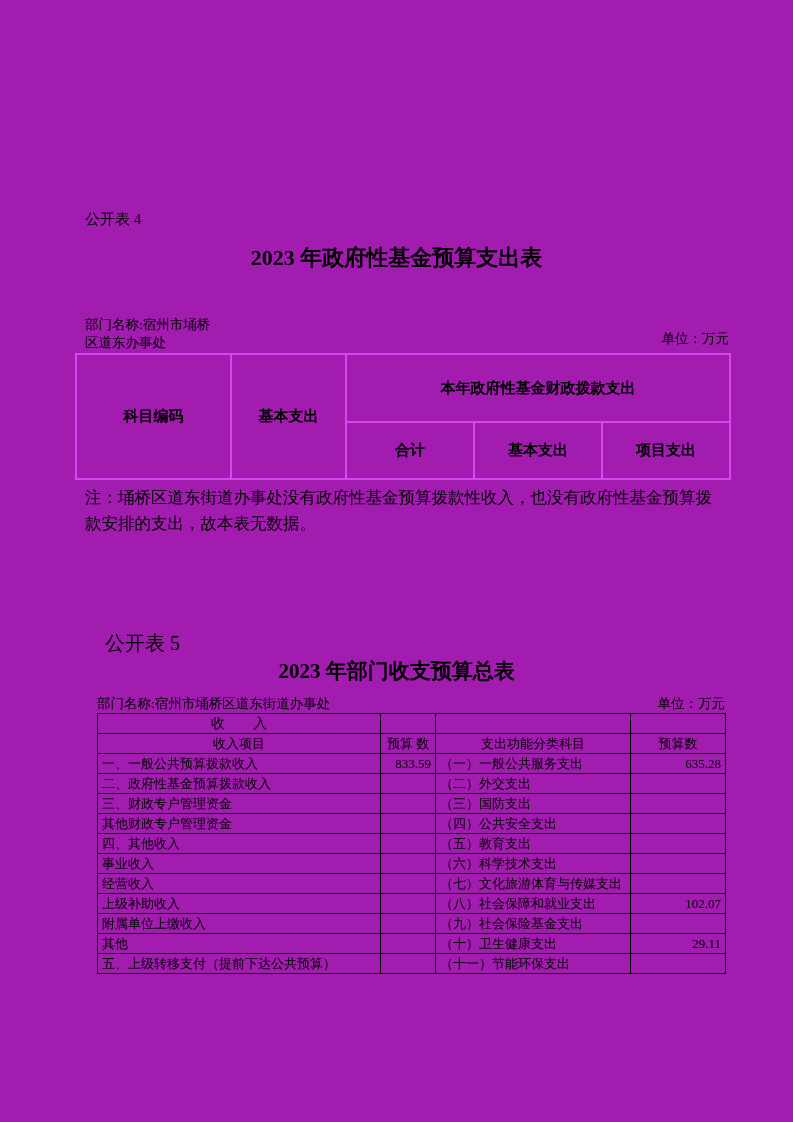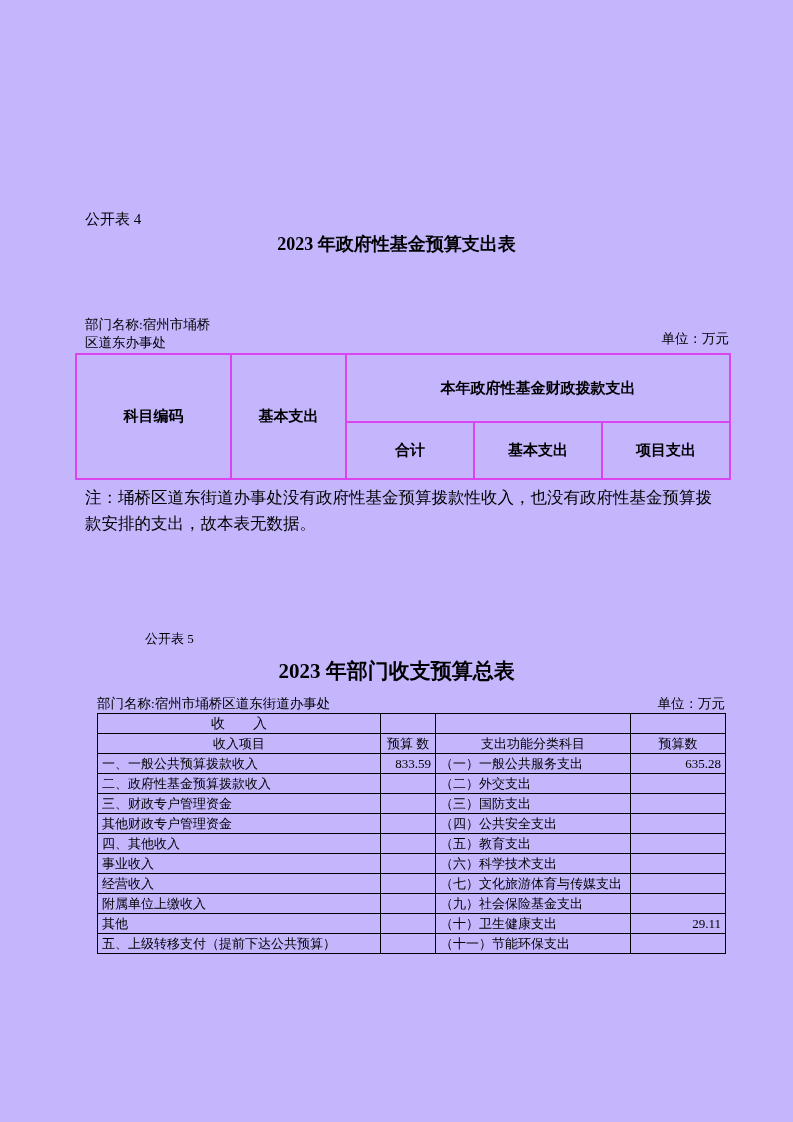"公开表 4" .page { background: #c4b5fd -> #a21caf }
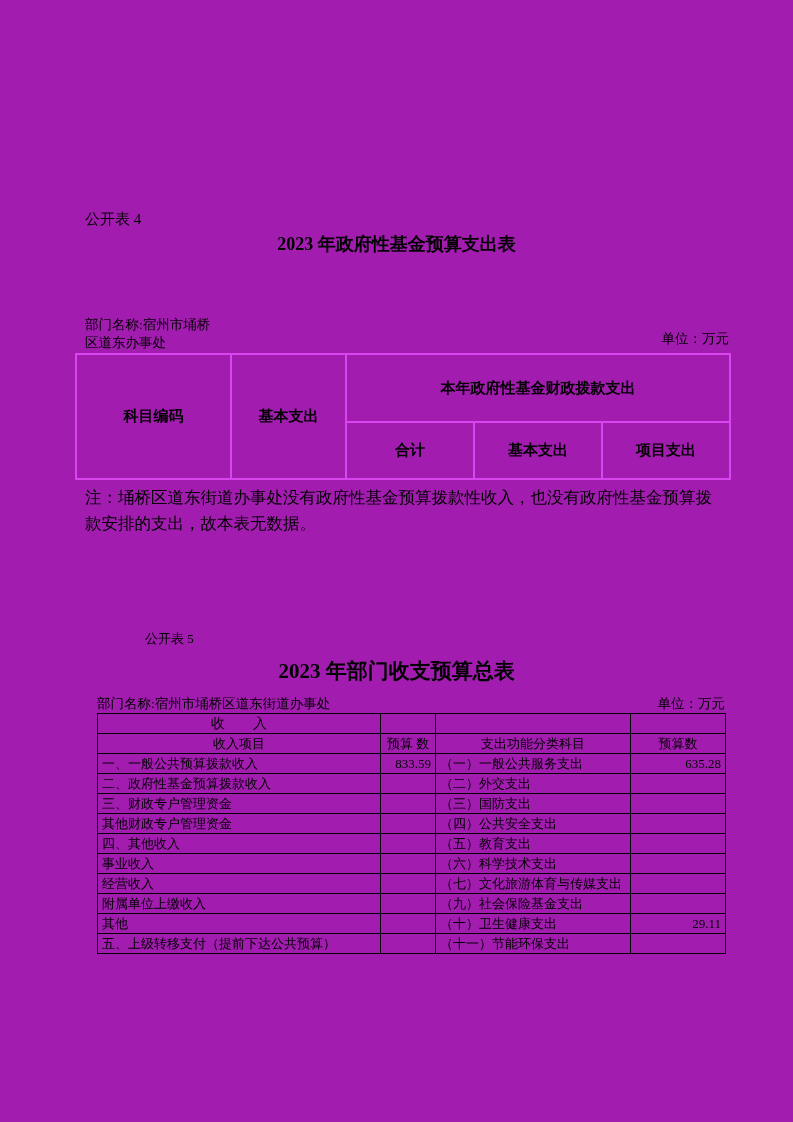"2023 年政府性基金预算支出表" .s1-title { font-size: 18px -> 22px; top: 232px -> 243px }
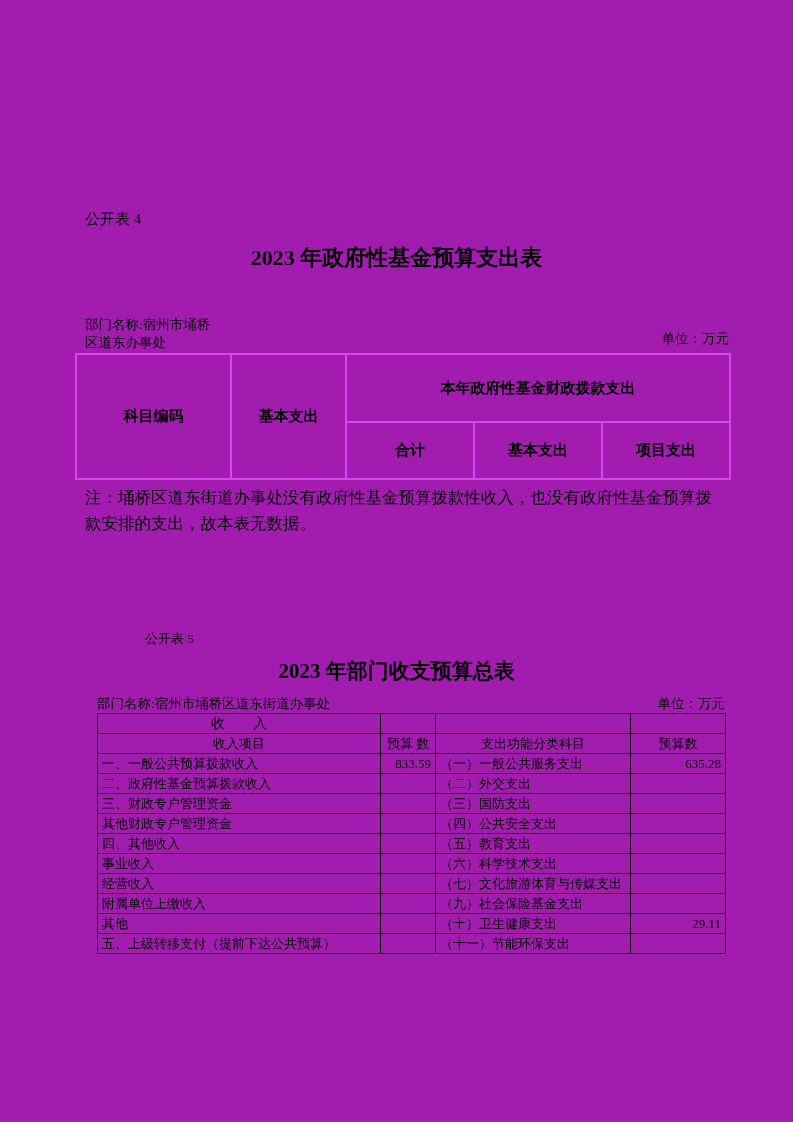"公开表 5" .s2-label { font-size: 13px -> 20px; margin-left: 40px -> none }
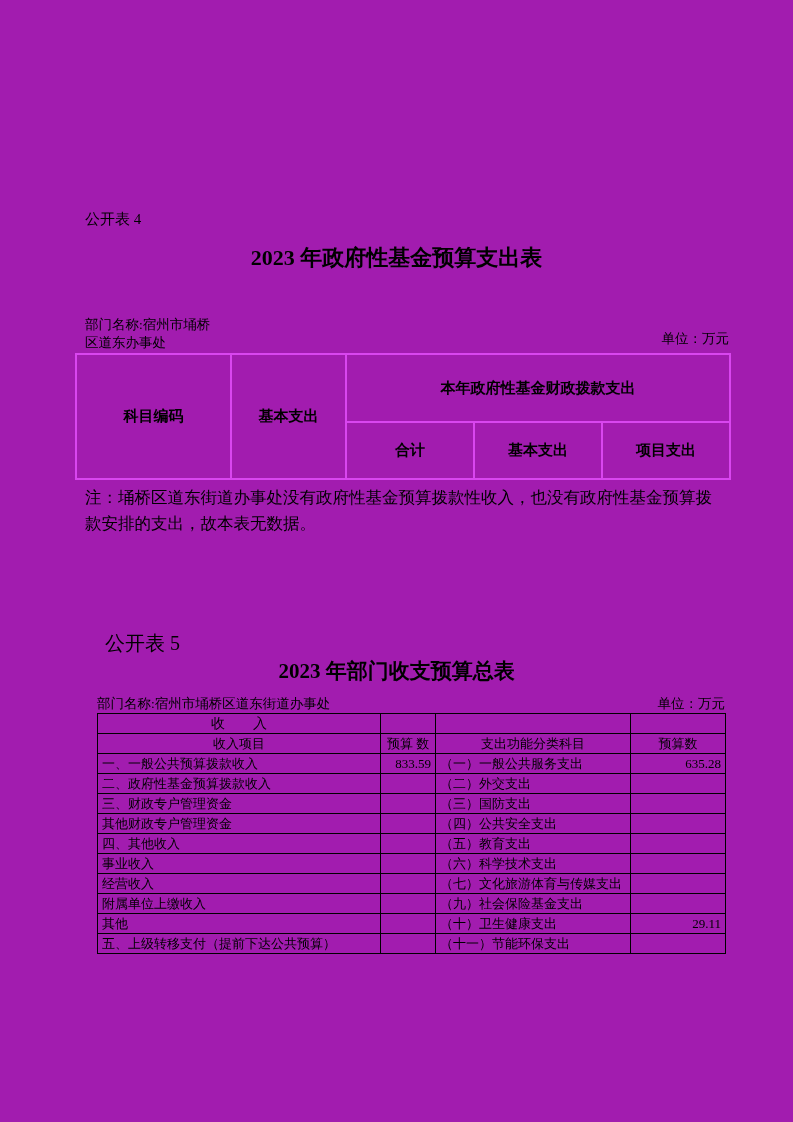"上级补助收入" tr { html: none -> <tr> <td>上级补助收入</td> <td></td> <td>（八）社会保障和就业支出</td> <td>102.07</td> </tr> }
